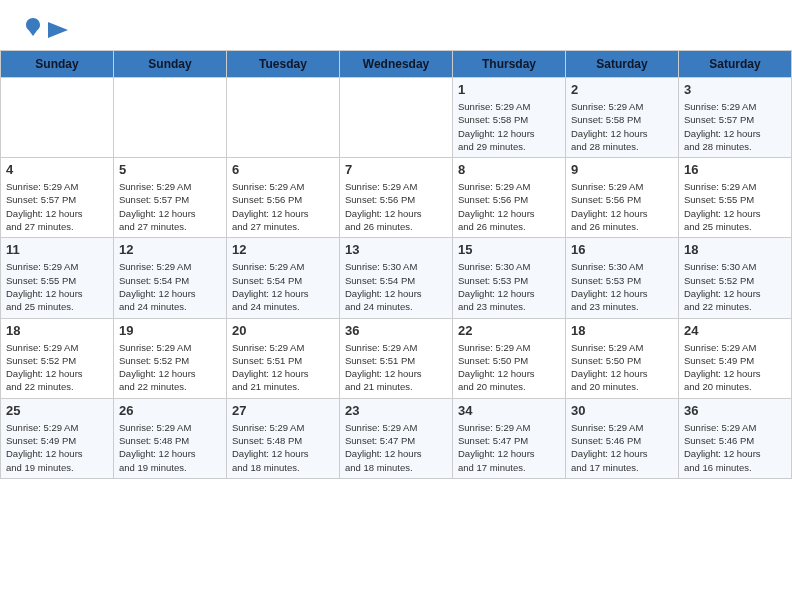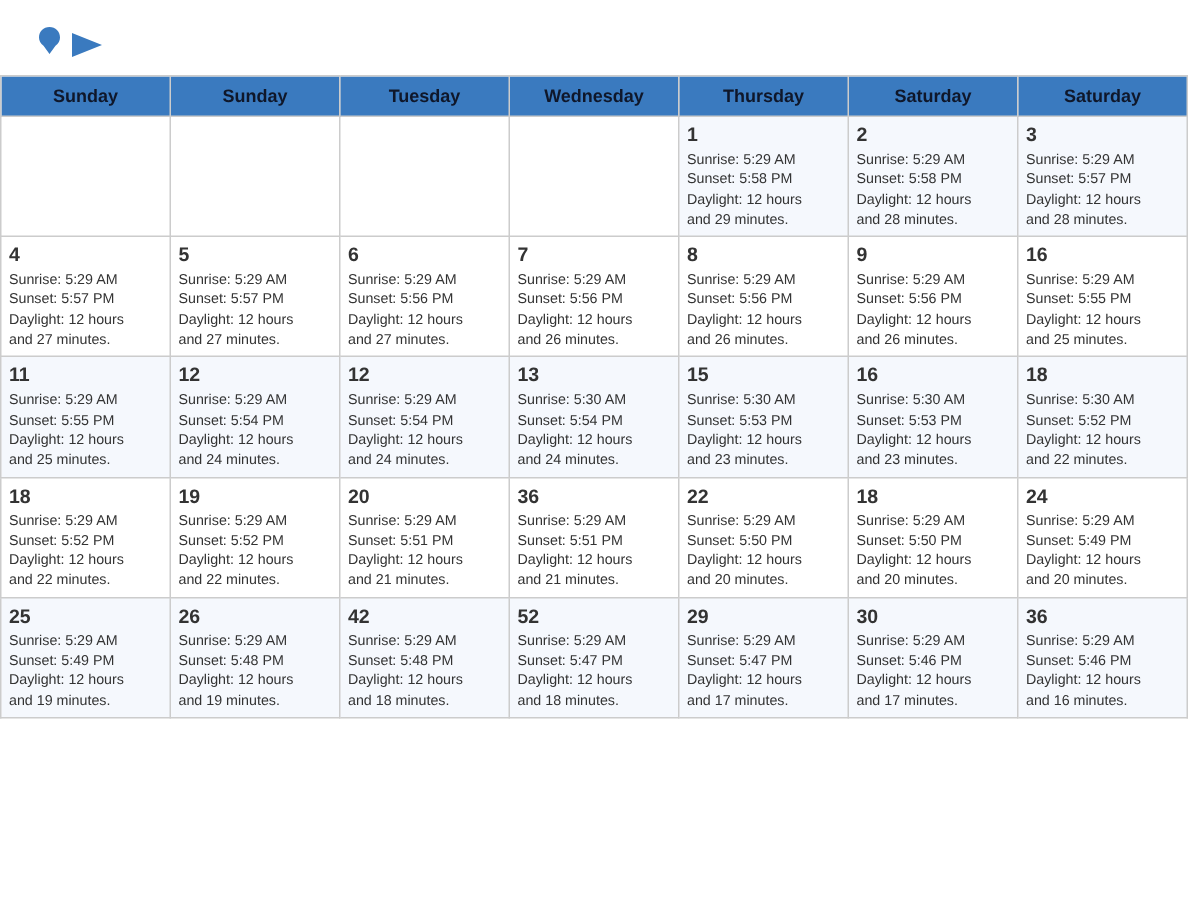"42" span.day-num { text: 42 -> 27 }
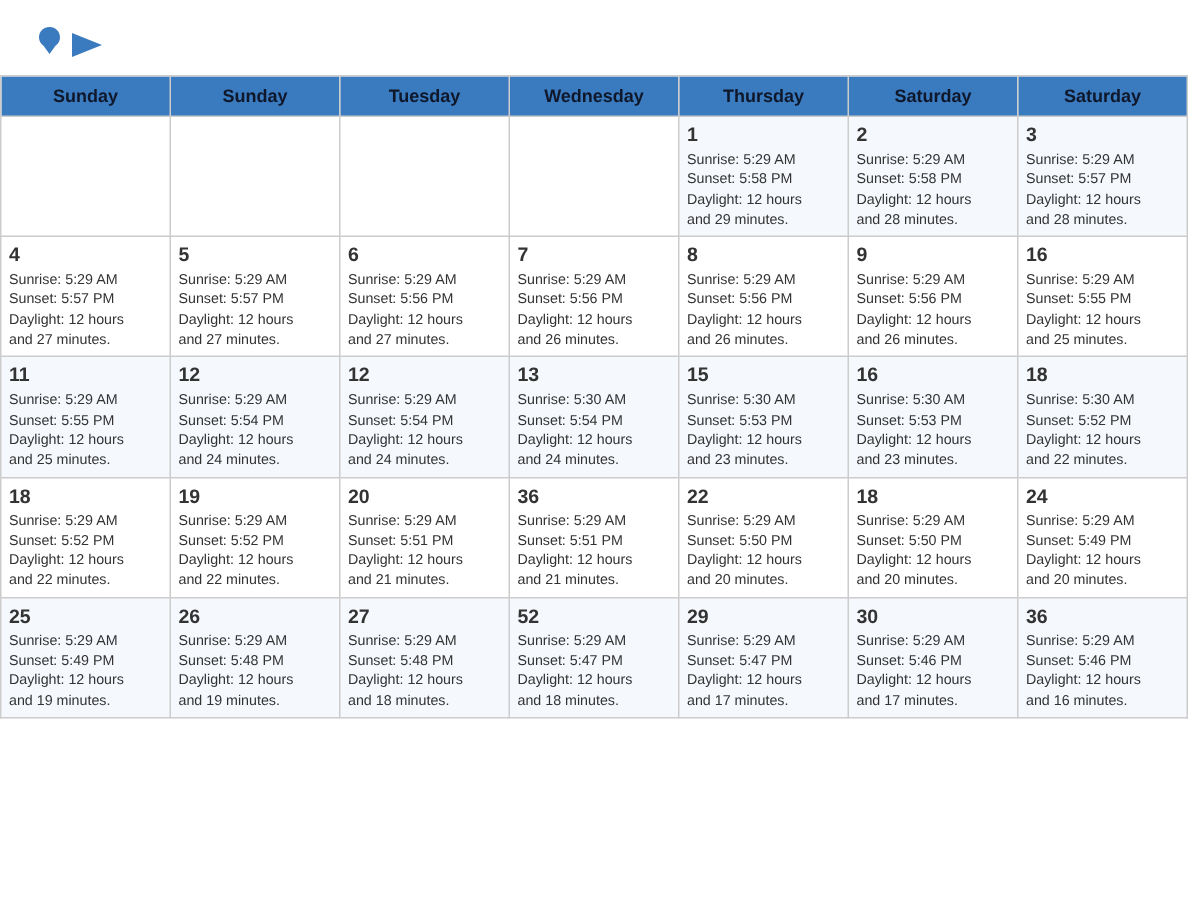"52" span.day-num { text: 52 -> 23 }
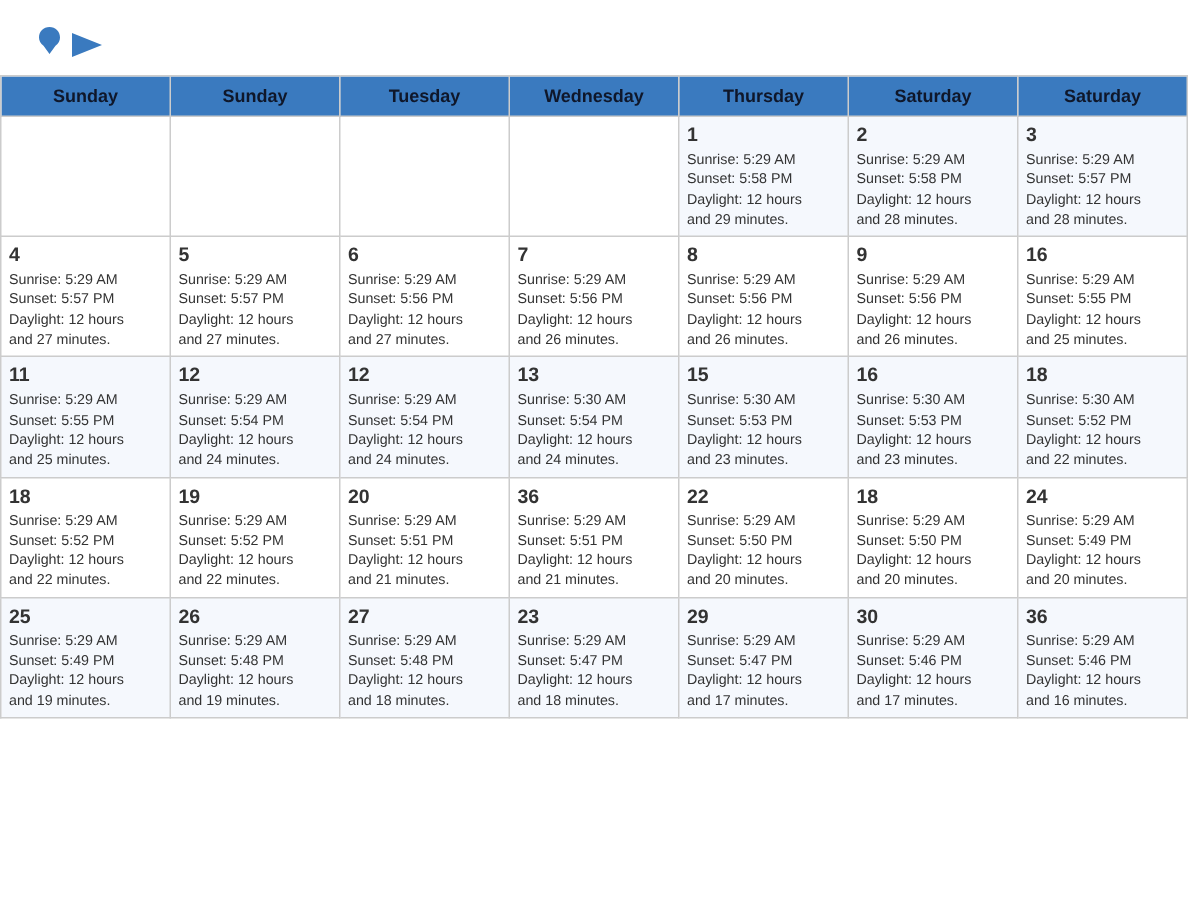"29" span.day-num { text: 29 -> 34 }
